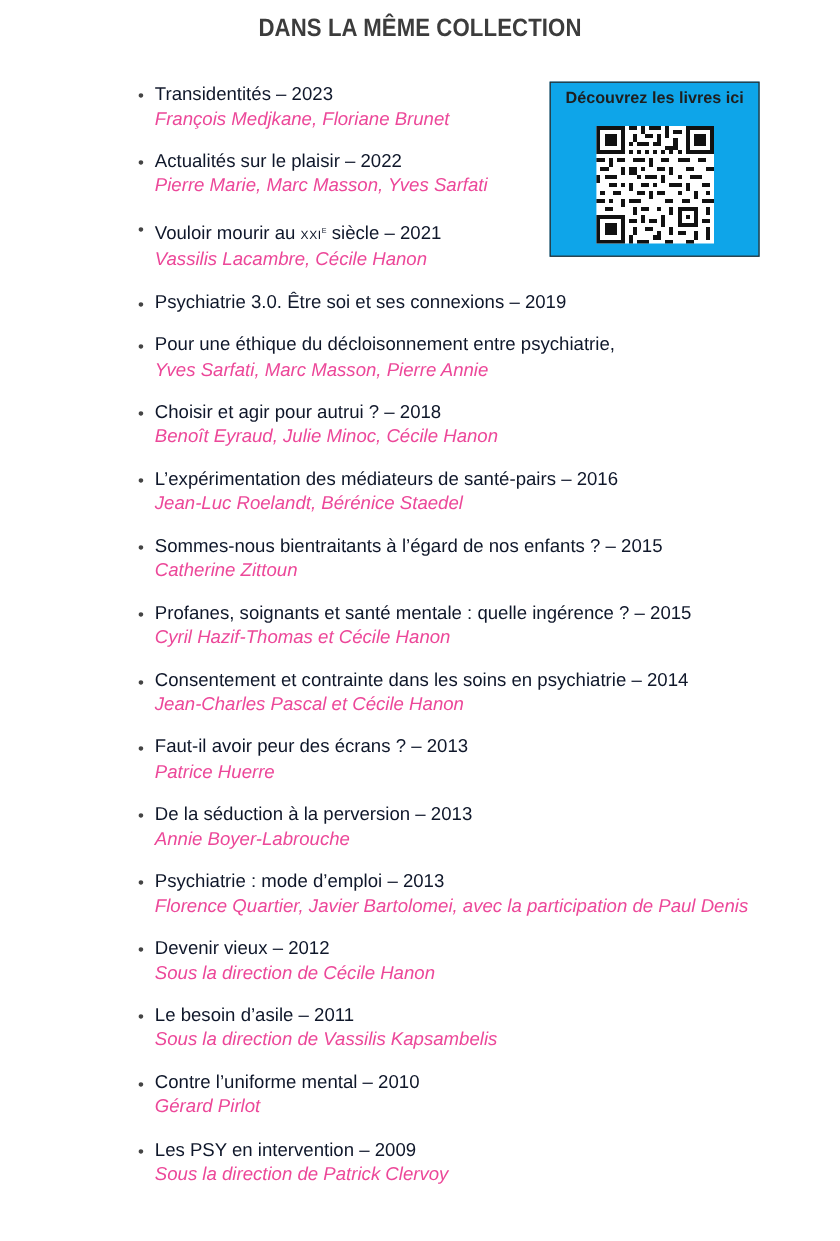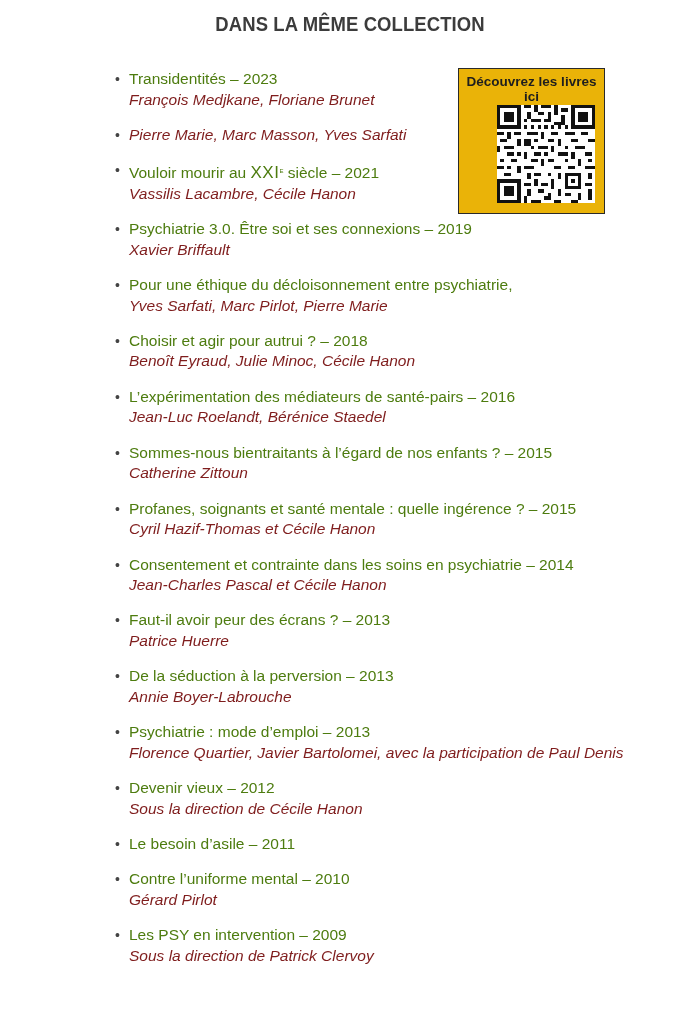"Transidentités – 2023" .book-title { color: #4d7c0f -> #0f172a }
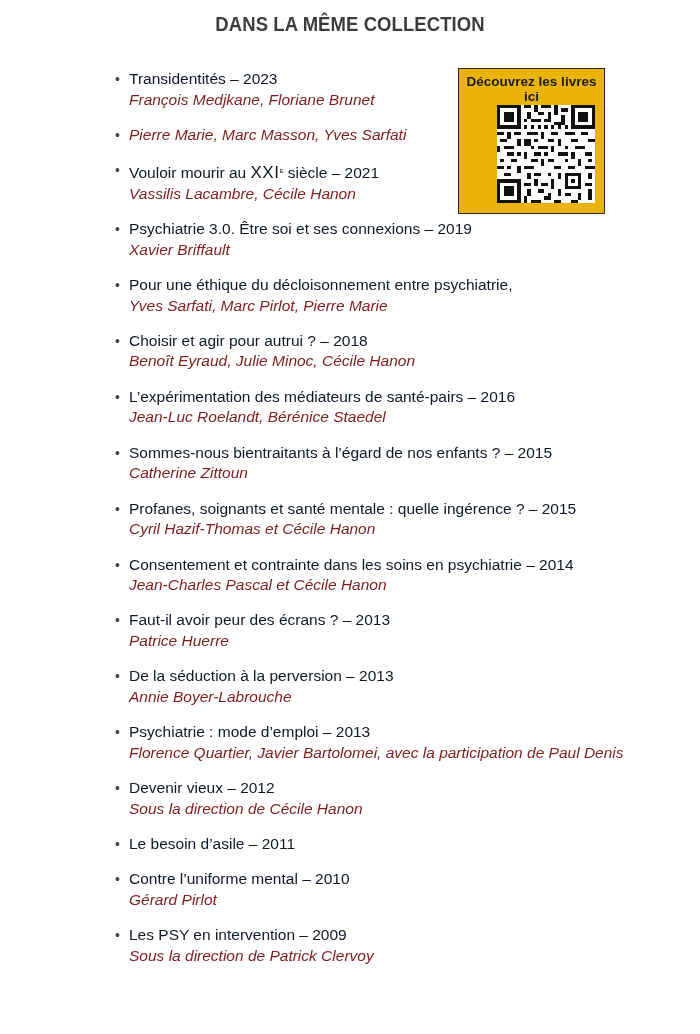"Découvrez les livres ici" .qr-box { background: #eab308 -> #0ea5e9; width: 147px -> 175px }
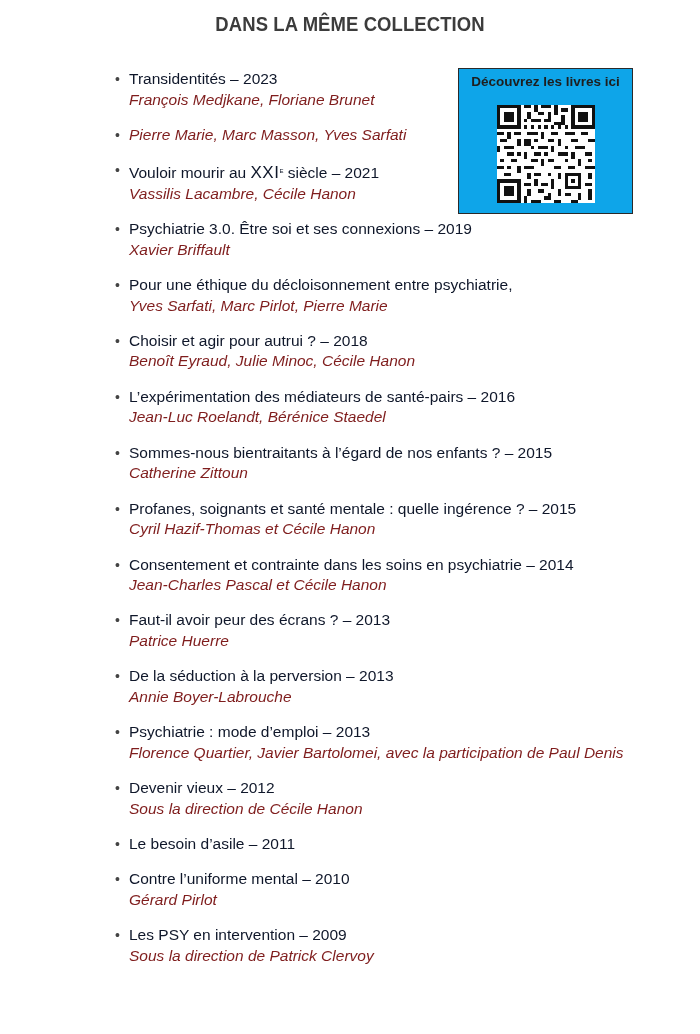"François Medjkane, Floriane Brunet" .authors { color: #7f1d1d -> #ec4899 }
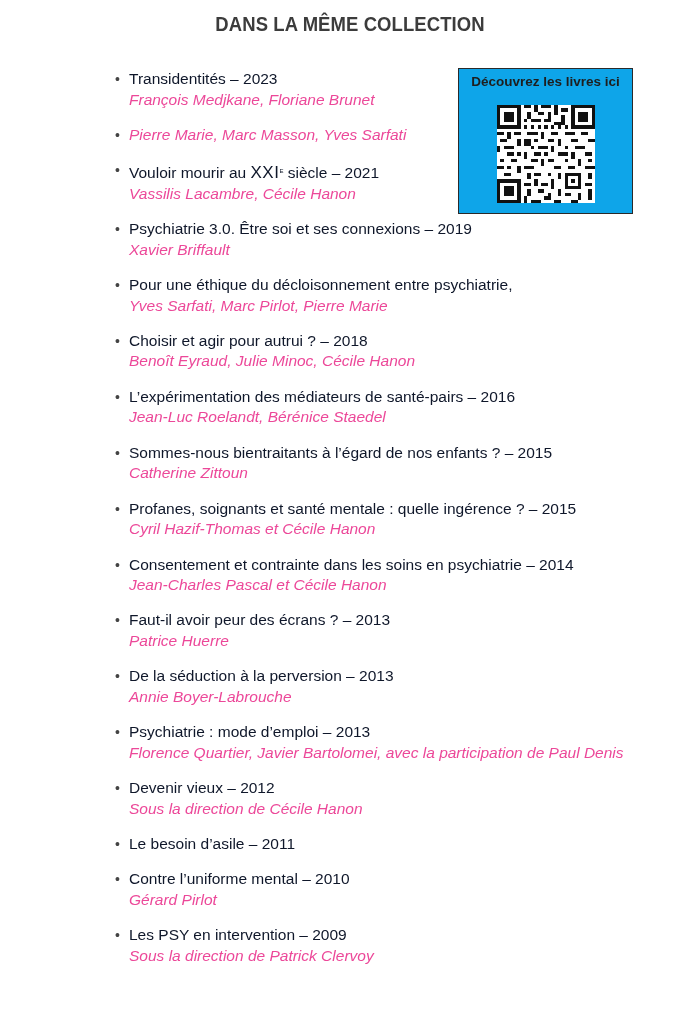"Actualités sur le plaisir –" span.book-title { html: none -> <span>Actualités sur le plaisir – 2022</span> }
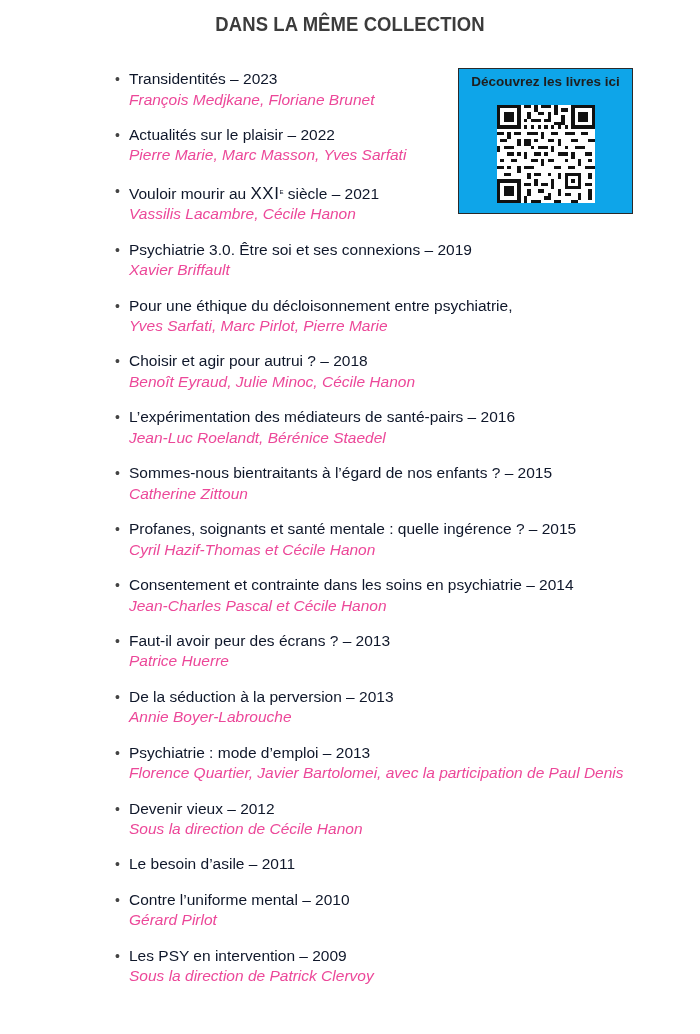"XXI" span { font-size: 17px -> 10px }
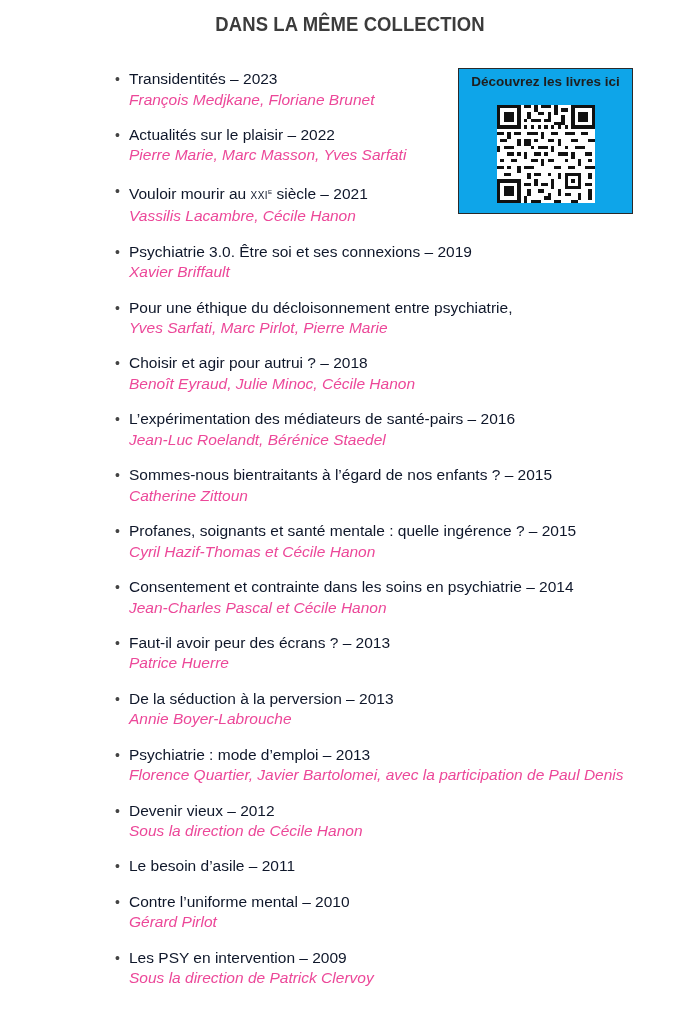"Xavier Briffault" span.authors { html: <span>Xavier Briffault</span> -> none }
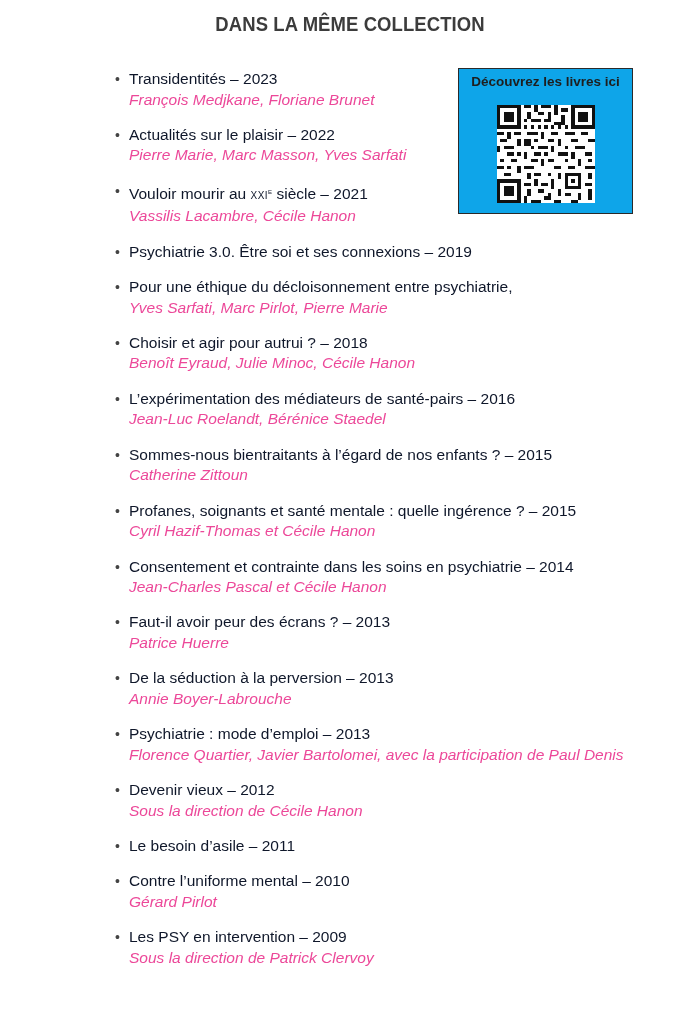"Yves Sarfati, Marc Pirlot, Pierre" span.authors { text: Pirlot, Pierre Marie -> Masson, Pierre Annie }
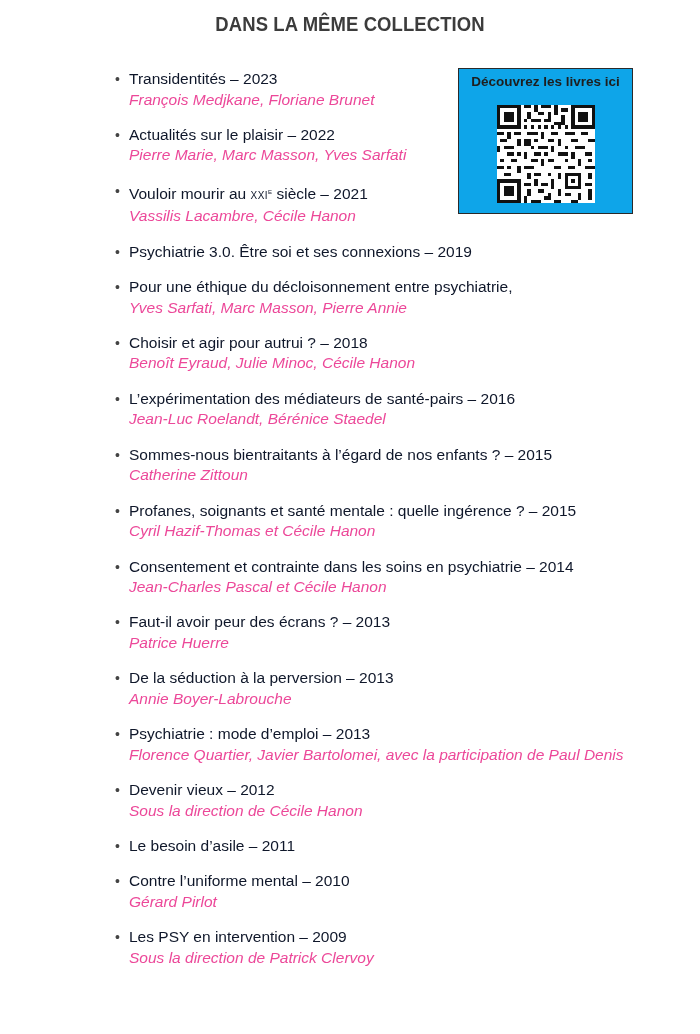"Sous la direction de Vassilis" span.authors { html: none -> <span>Sous la direction de Vassilis Kapsambelis</span> }
